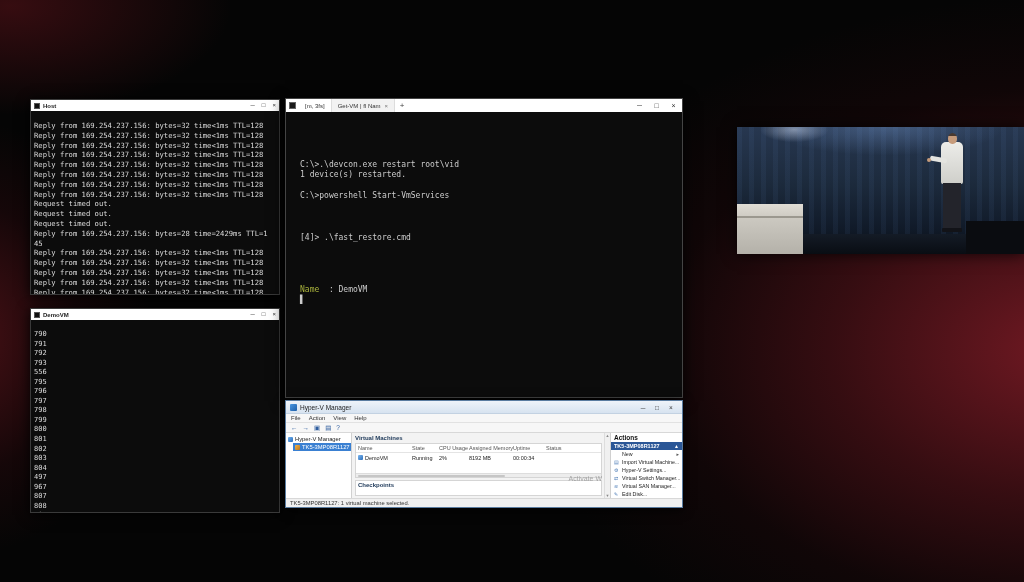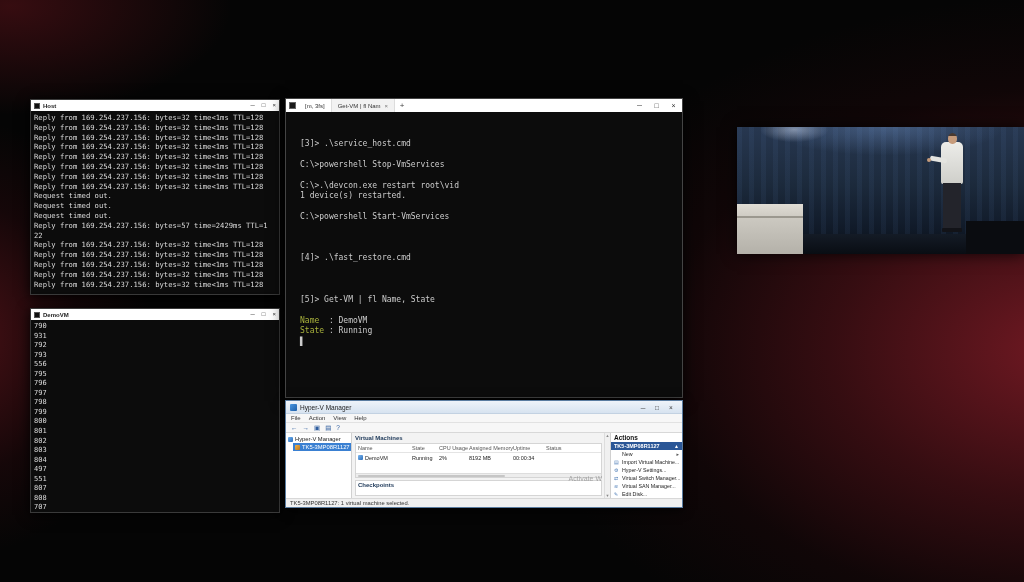"Reply from 169.254.237.156: bytes=32" .term-body { padding: 2px 3px -> 10px 3px }
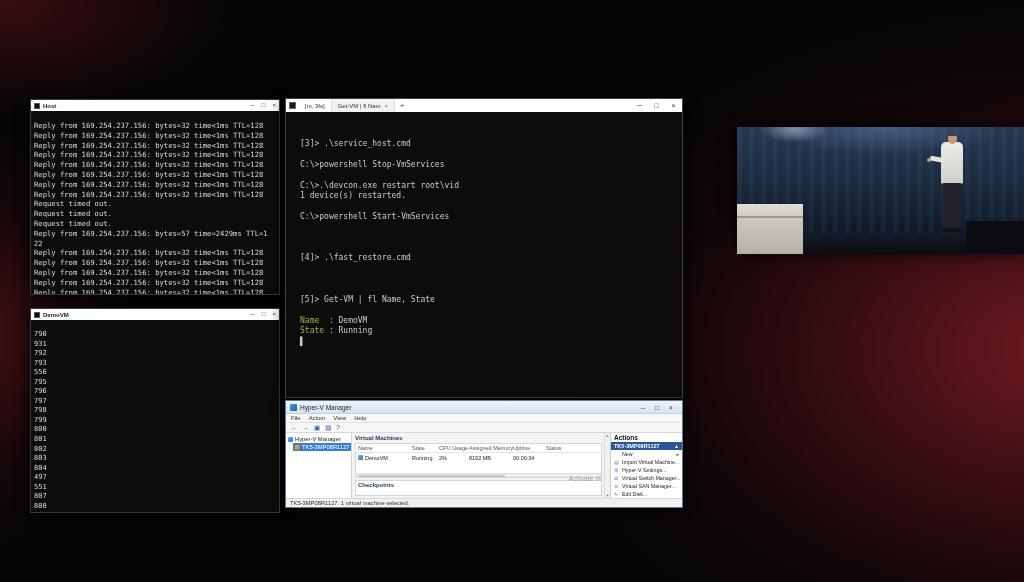"[3]> .\service_host.cmd" div.tline { html: <div>[3]&gt; .\service_host.cmd</div> -> none }
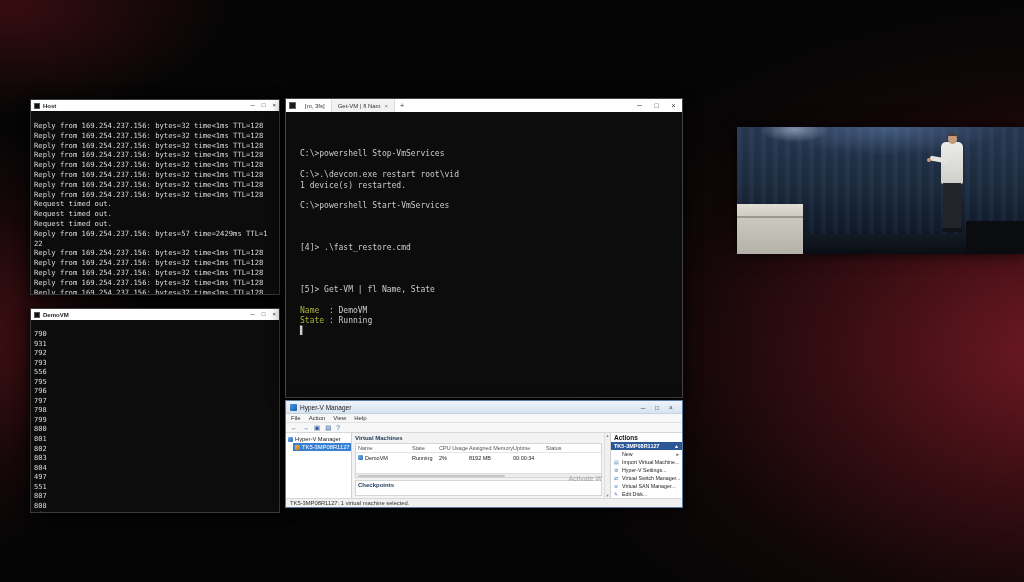"C:\>powershell Stop-VmServices" div.tline { html: <div>C:\&gt;powershell Stop-VmServices</div> -> none }
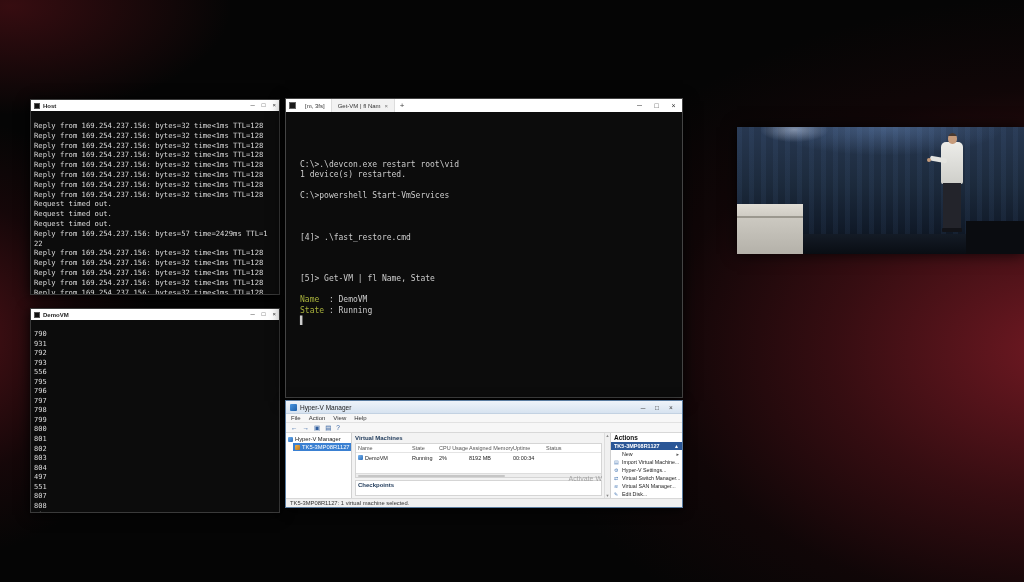"Reply from 169.254.237.156: bytes=57" div.tline { text: 57 -> 28 }
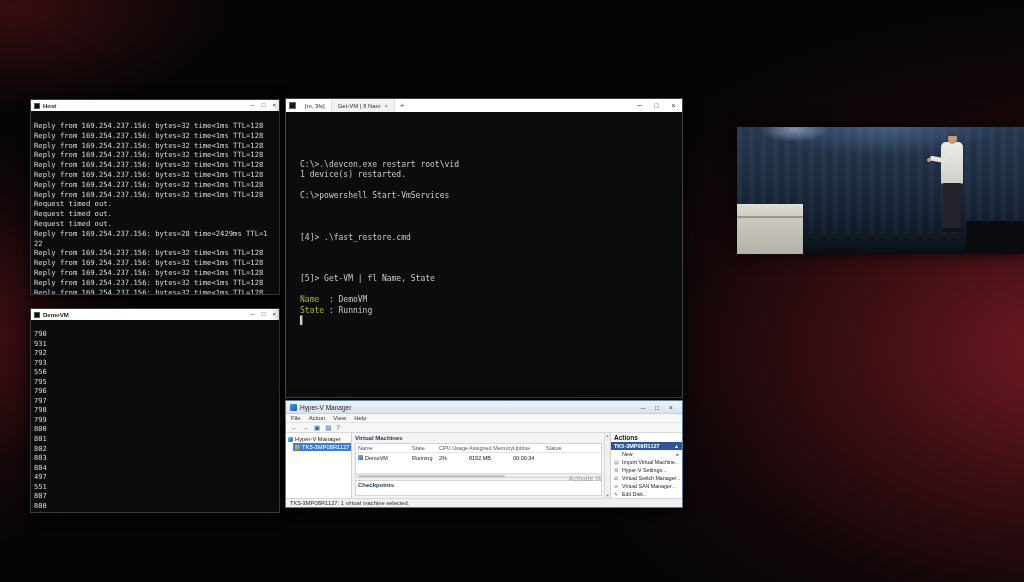"22" div.tline { text: 22 -> 45 }
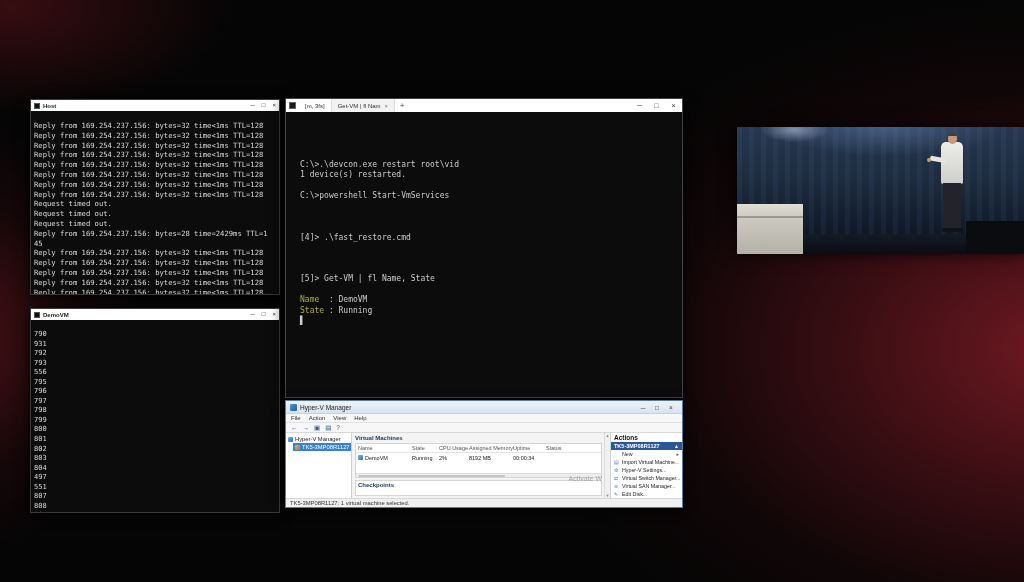"[5]> Get-VM | fl Name," div.tline { html: <div>[5]&gt; Get-VM | fl Name, State</div> -> none }
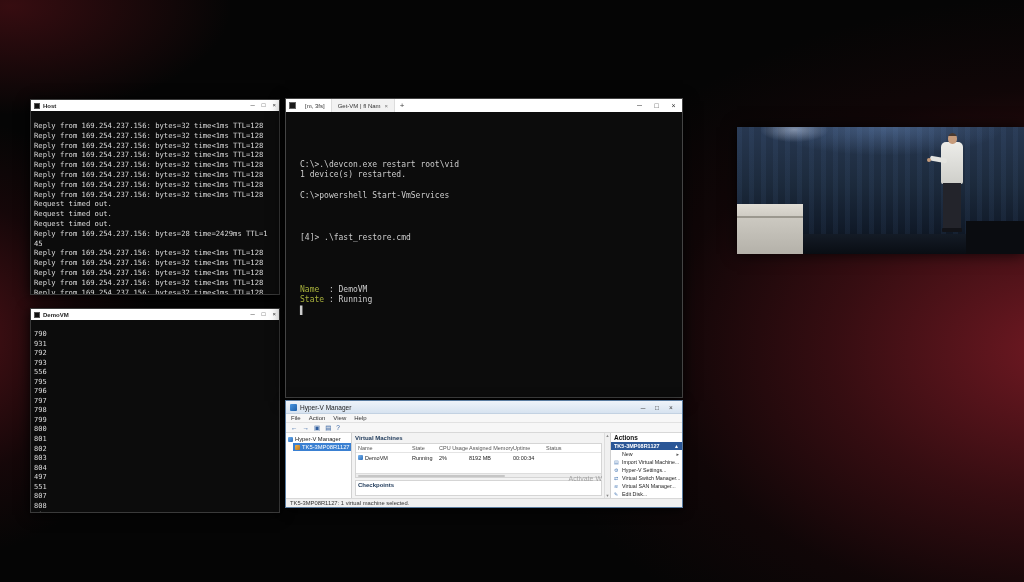"State : Running" div.tline { html: <div><span>State </span><span>: Running</span></div> -> none }
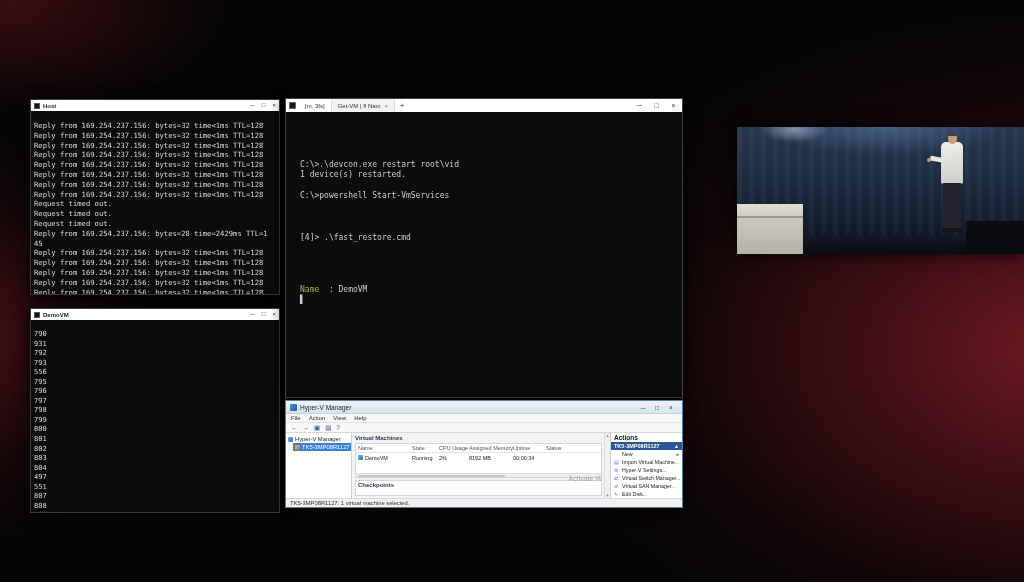"931" div.tline { text: 931 -> 791 }
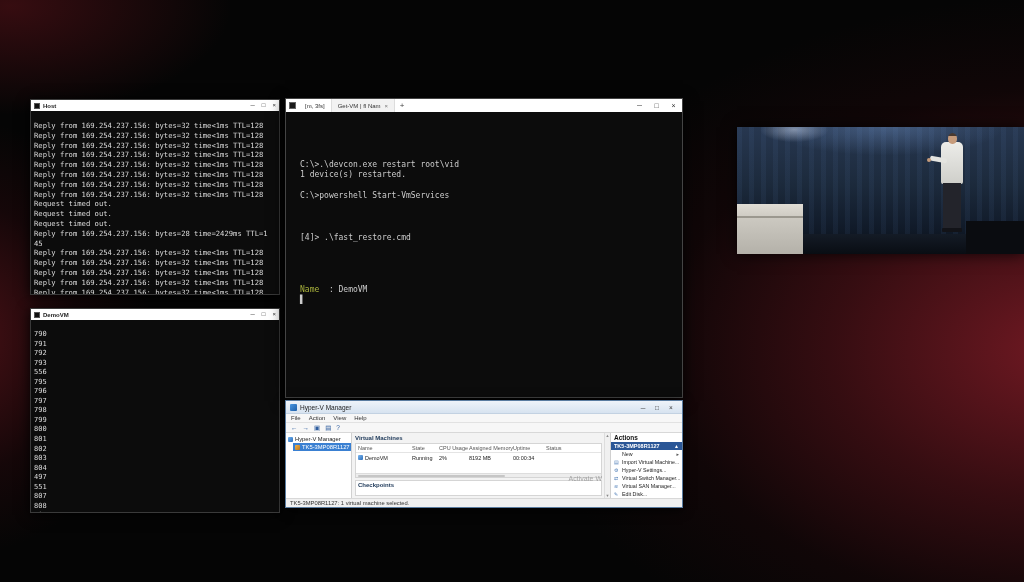"551" div.tline { text: 551 -> 967 }
